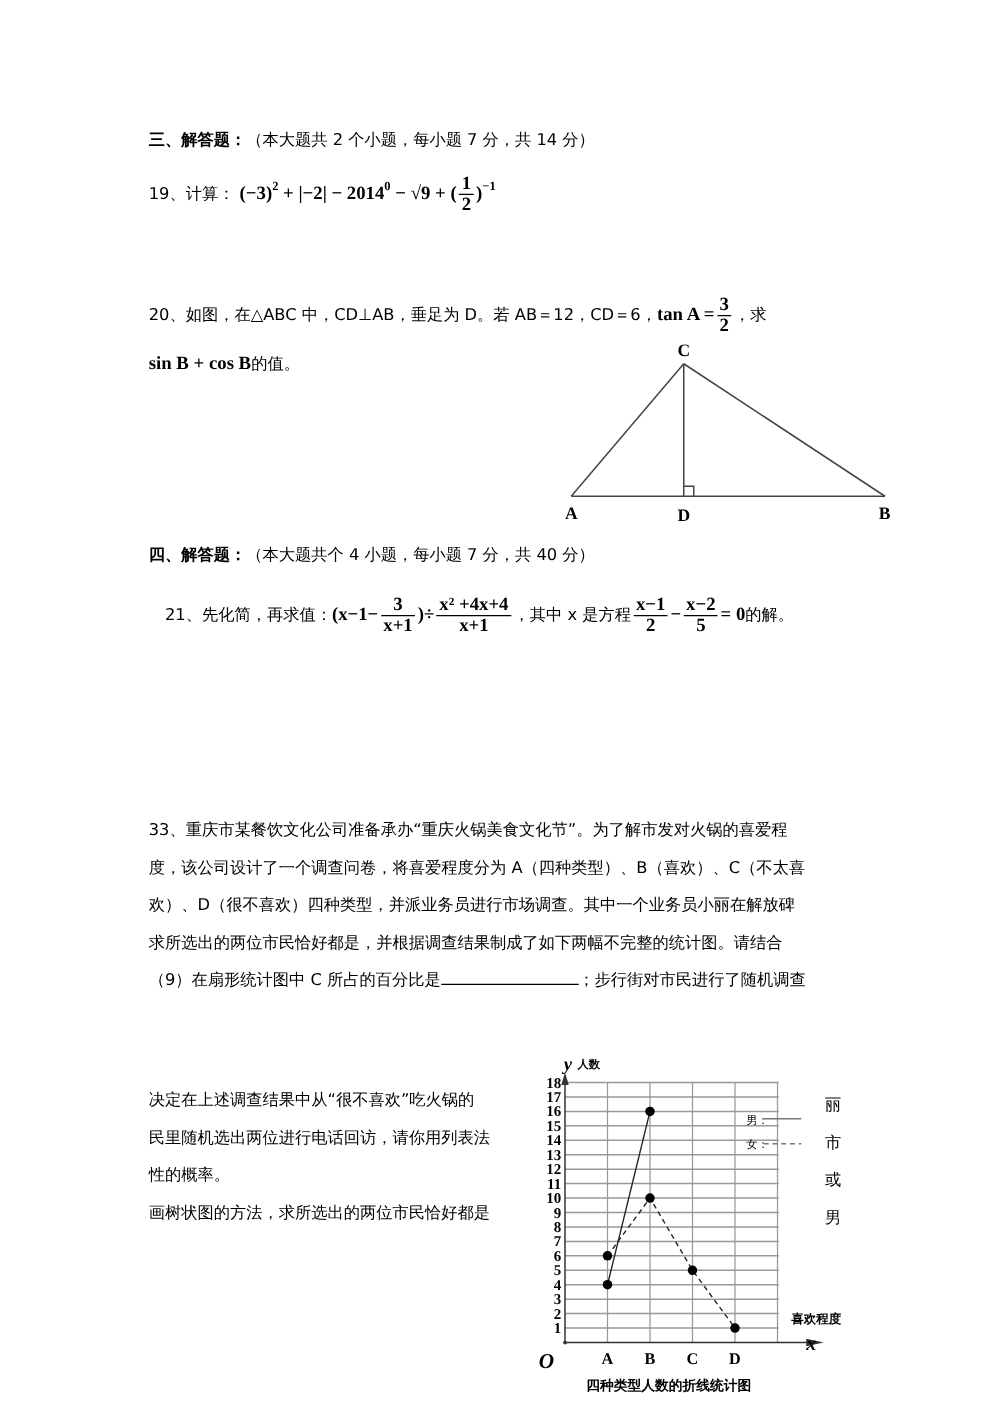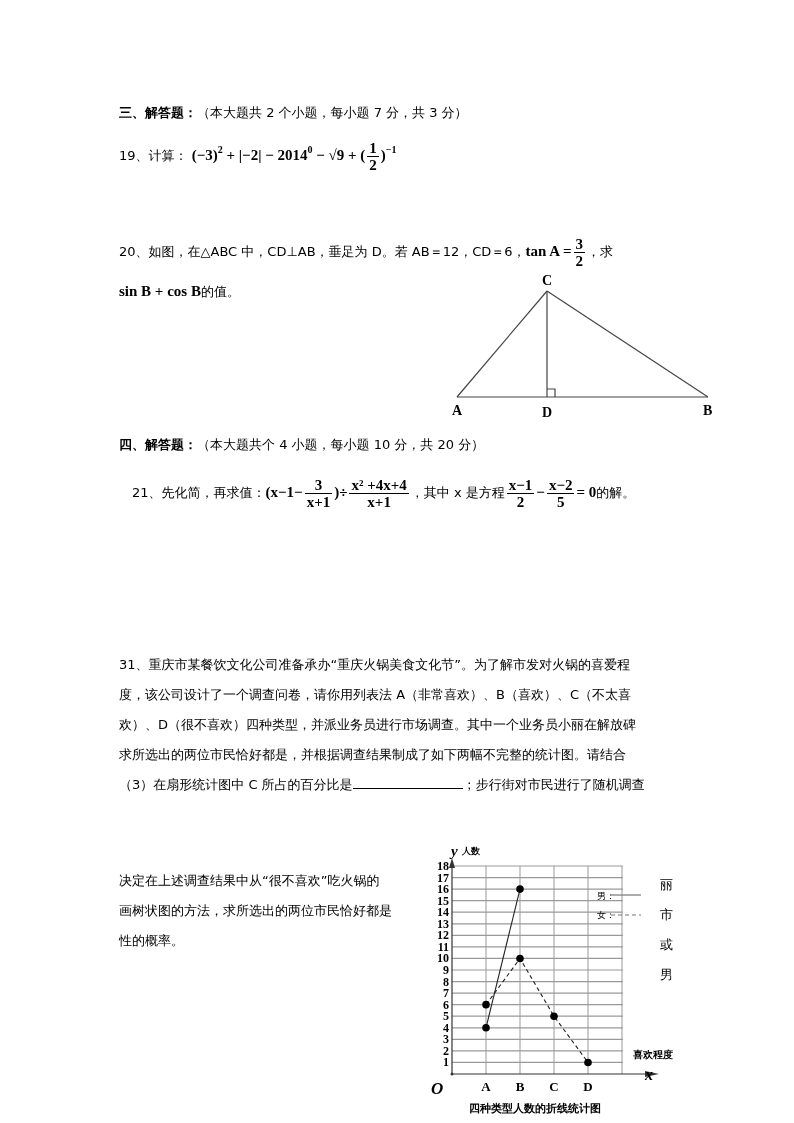"（本大题共 2 个小题，每小题 7 分，共" span { text: 3 -> 14 }
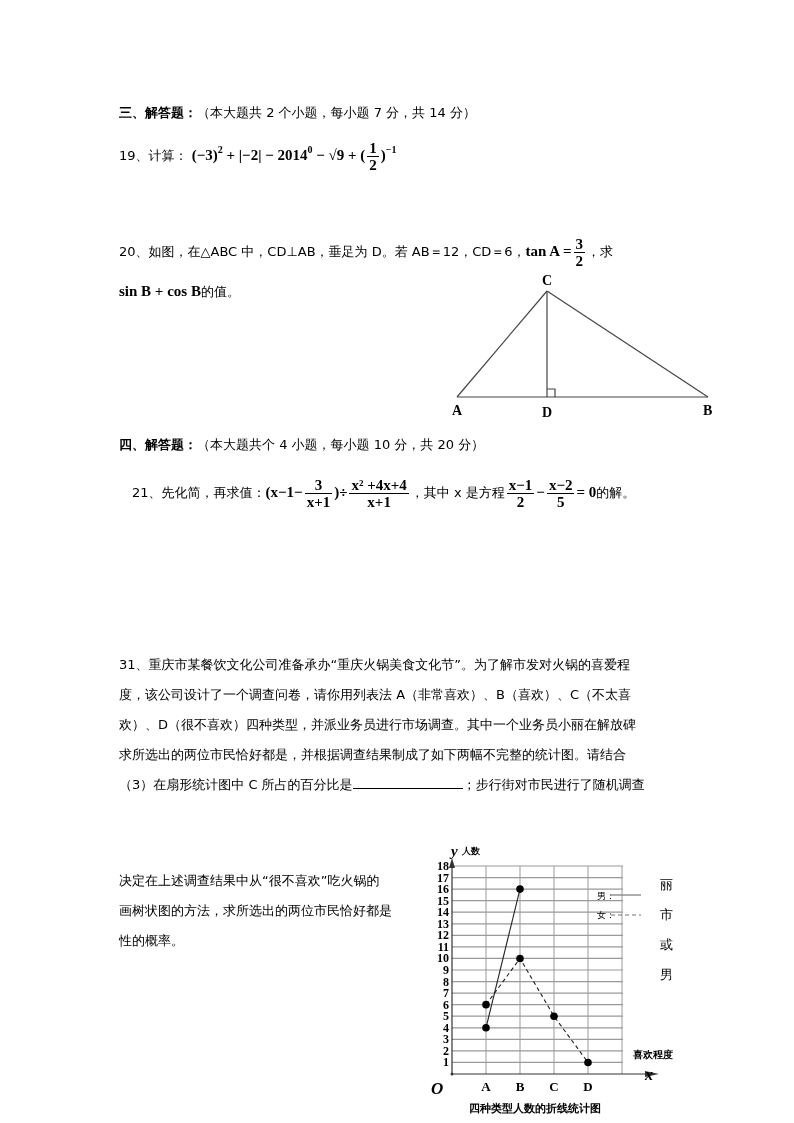"（本大题共个 4 小题，每小题 10 分，共" span { text: 10 分，共 20 -> 7 分，共 40 }
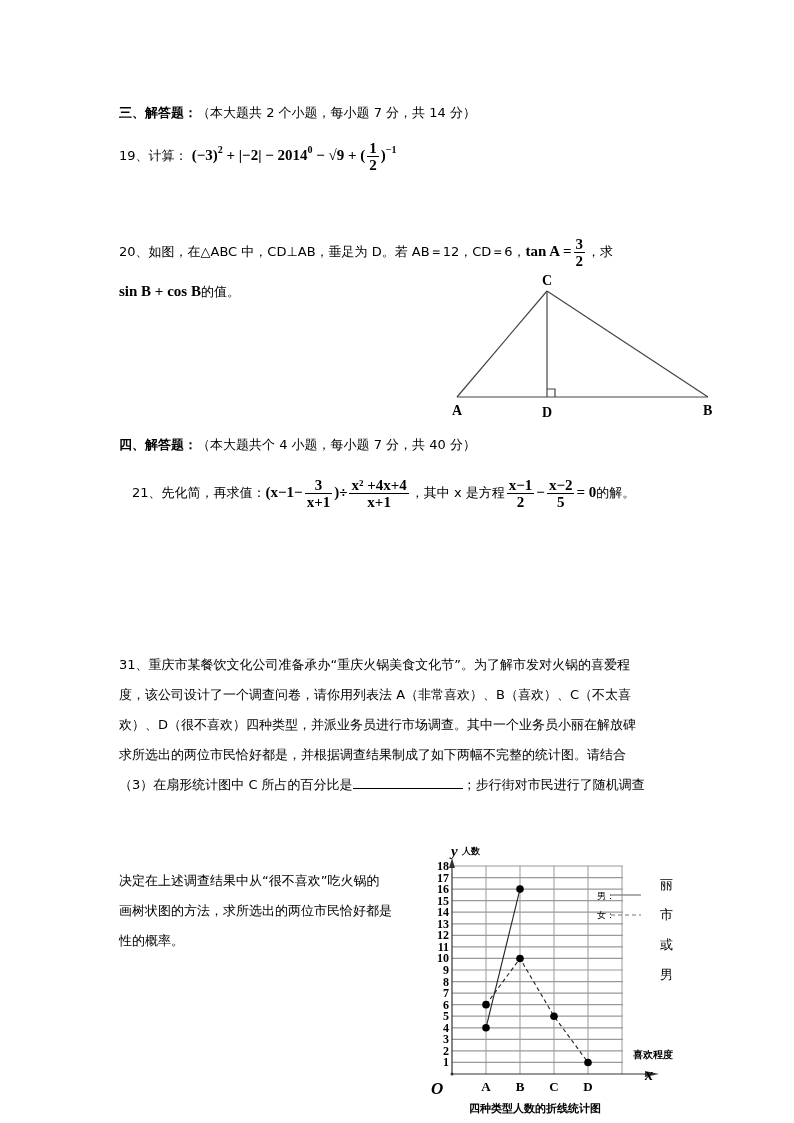"31、重庆市某餐饮文化公司准备承办“重庆火锅美食文化节”。为了解市发对火锅的喜爱" div { text: 31 -> 33 }
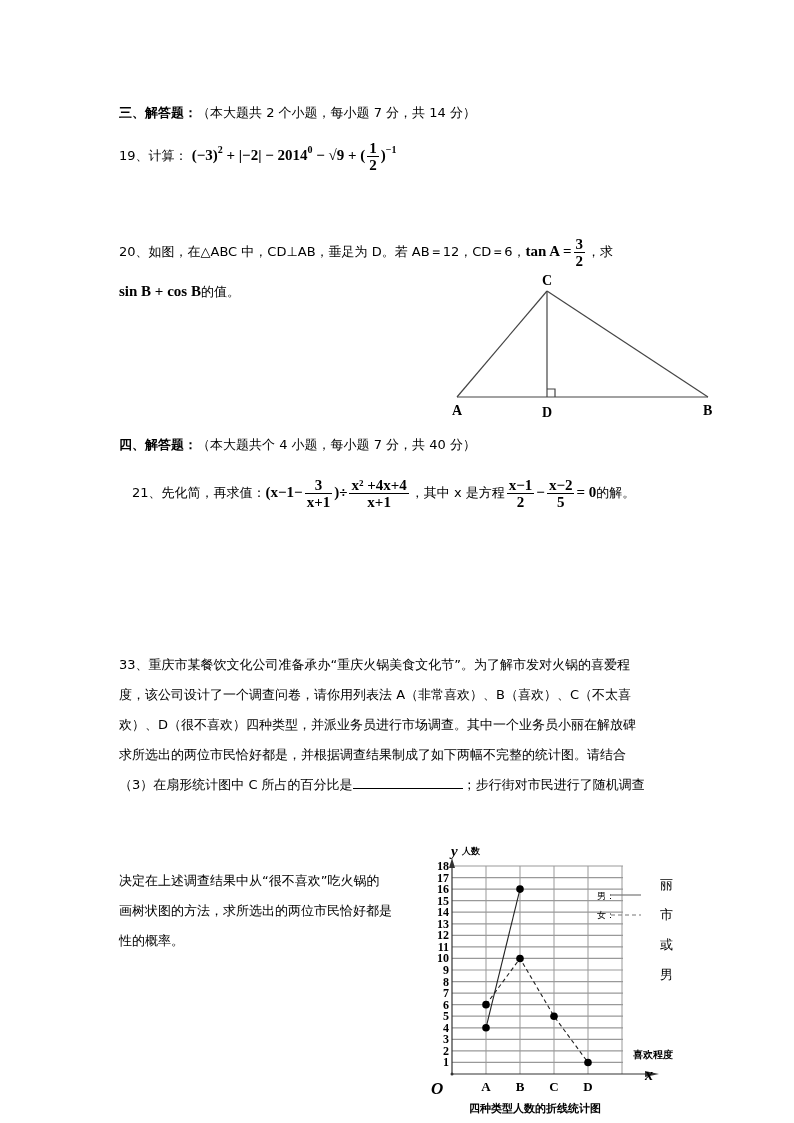"度，该公司设计了一个调查问卷，请你用列表法" div { text: 请你用列表法 A（非常喜欢 -> 将喜爱程度分为 A（四种类型 }
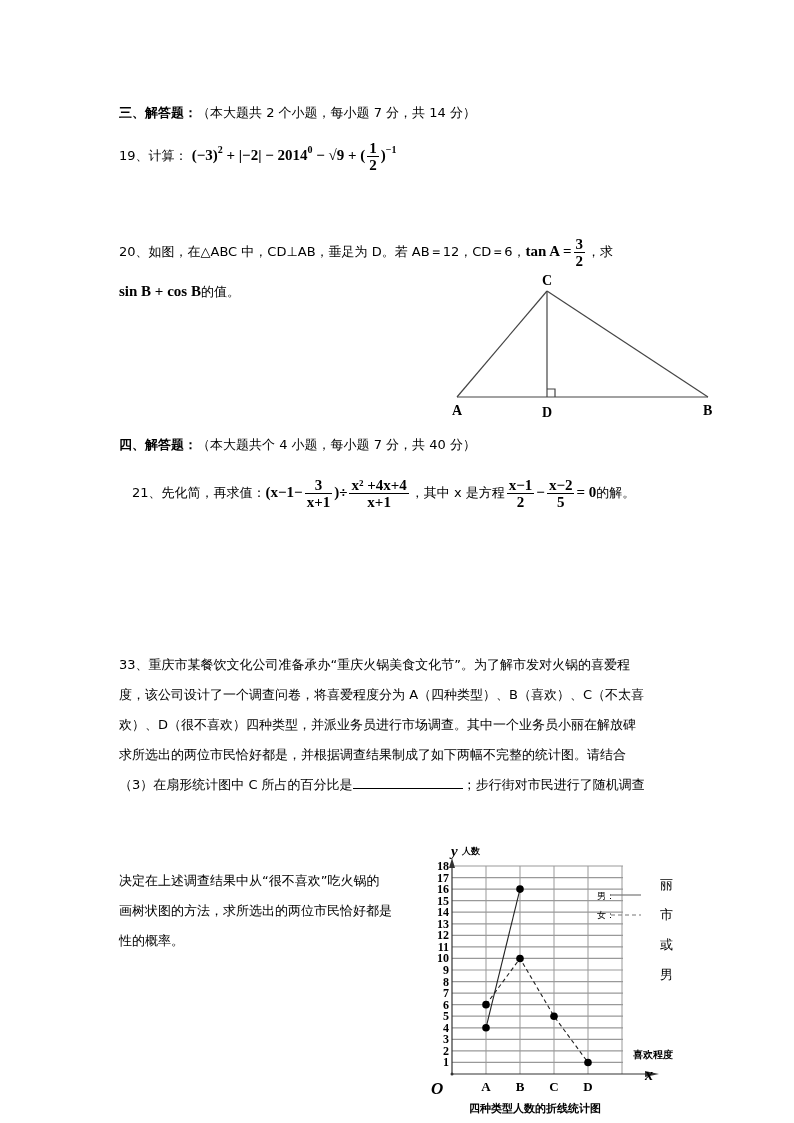"（3）在扇形统计图中 C 所占的百分比是" span { text: 3 -> 9 }
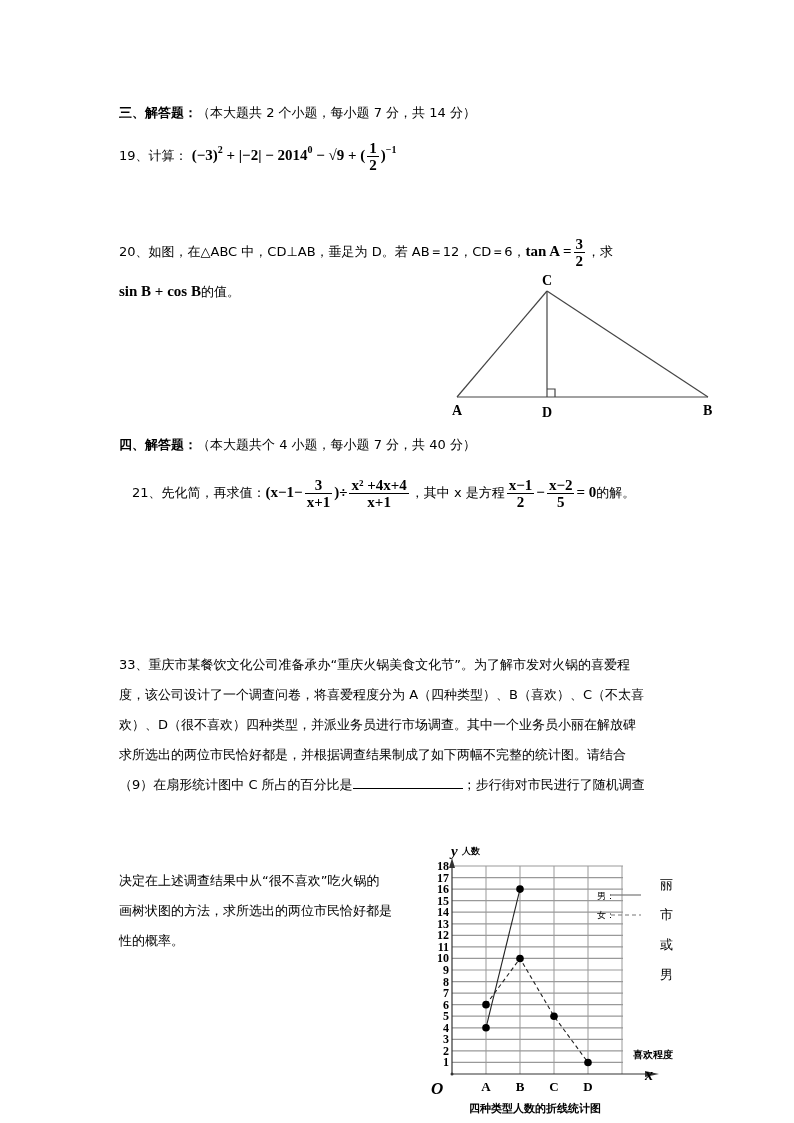"民里随机选出两位进行电话回访，请你用列表法" div { html: none -> <div>民里随机选出两位进行电话回访，请你用列表法</div> }
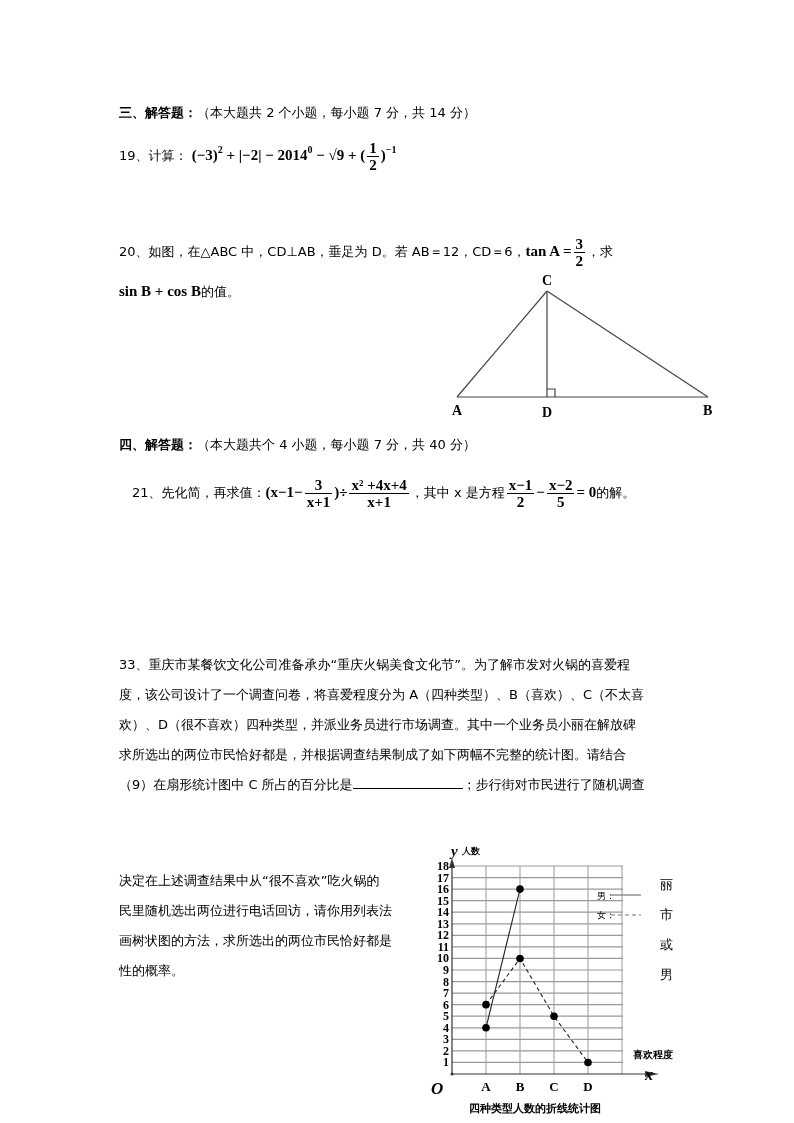"画树状图的方法，求所选出的两位市民恰好都是" div { order: before "性的概率。" -> after "性的概率。" }
